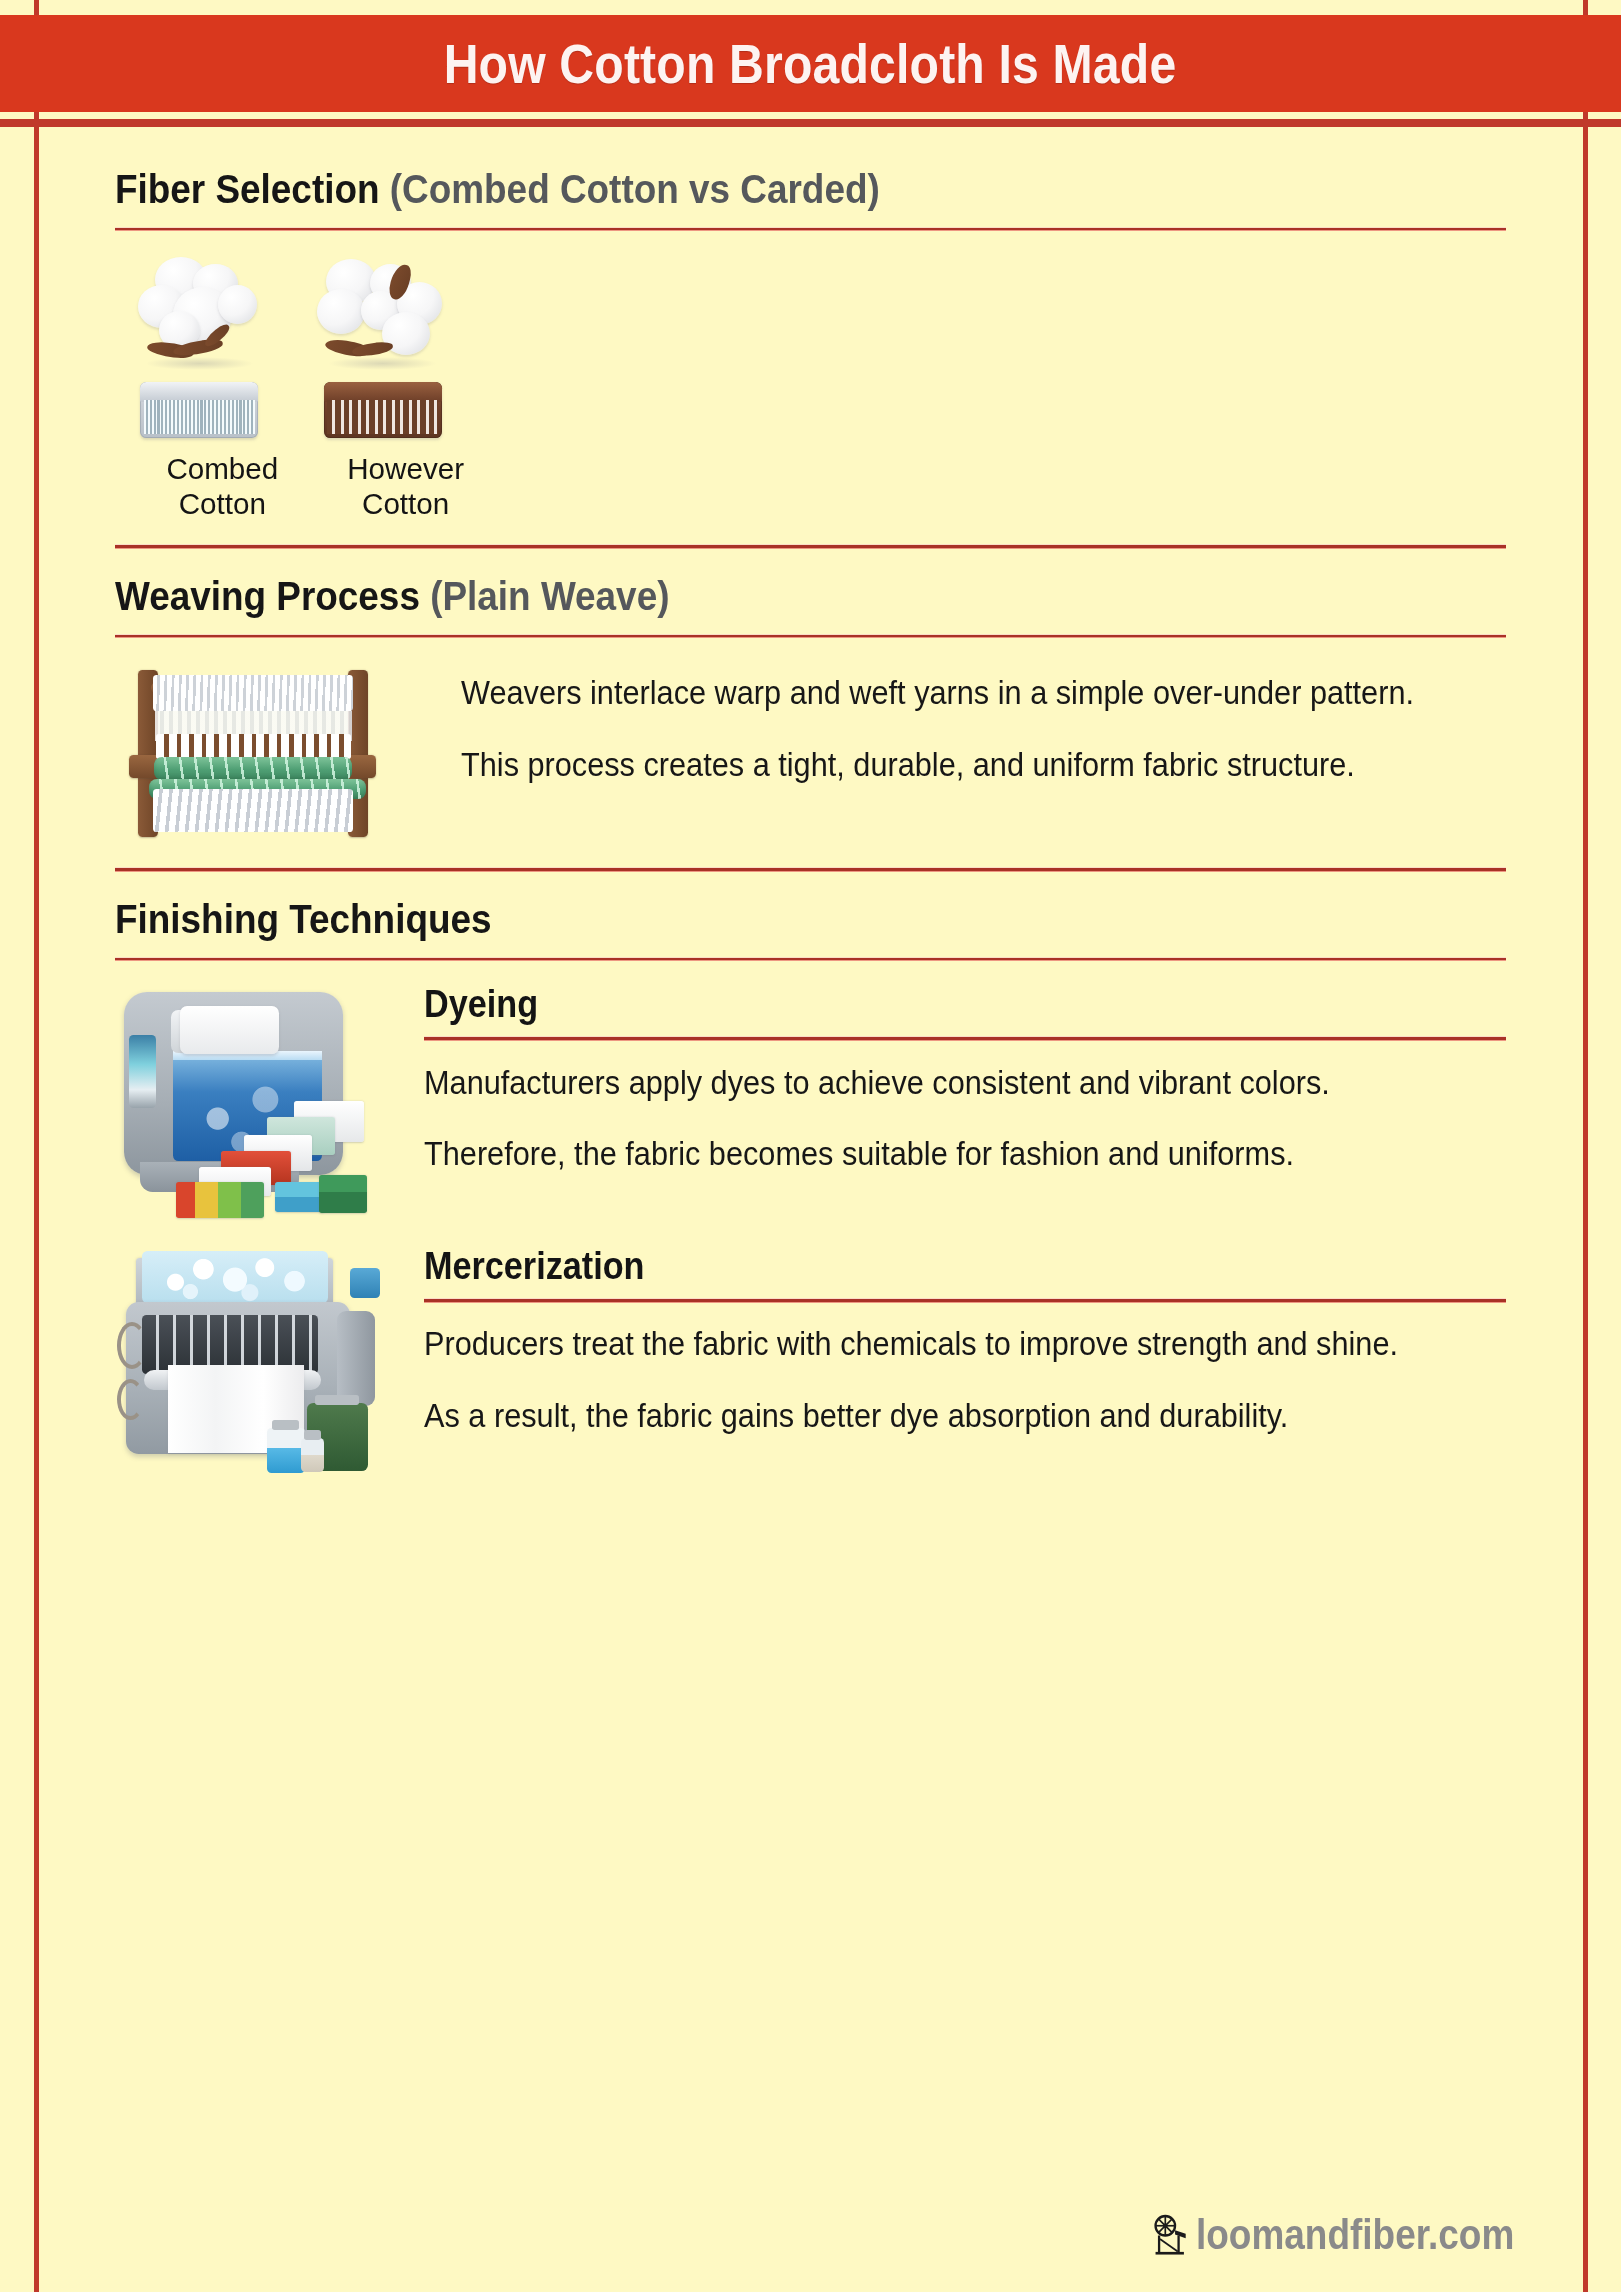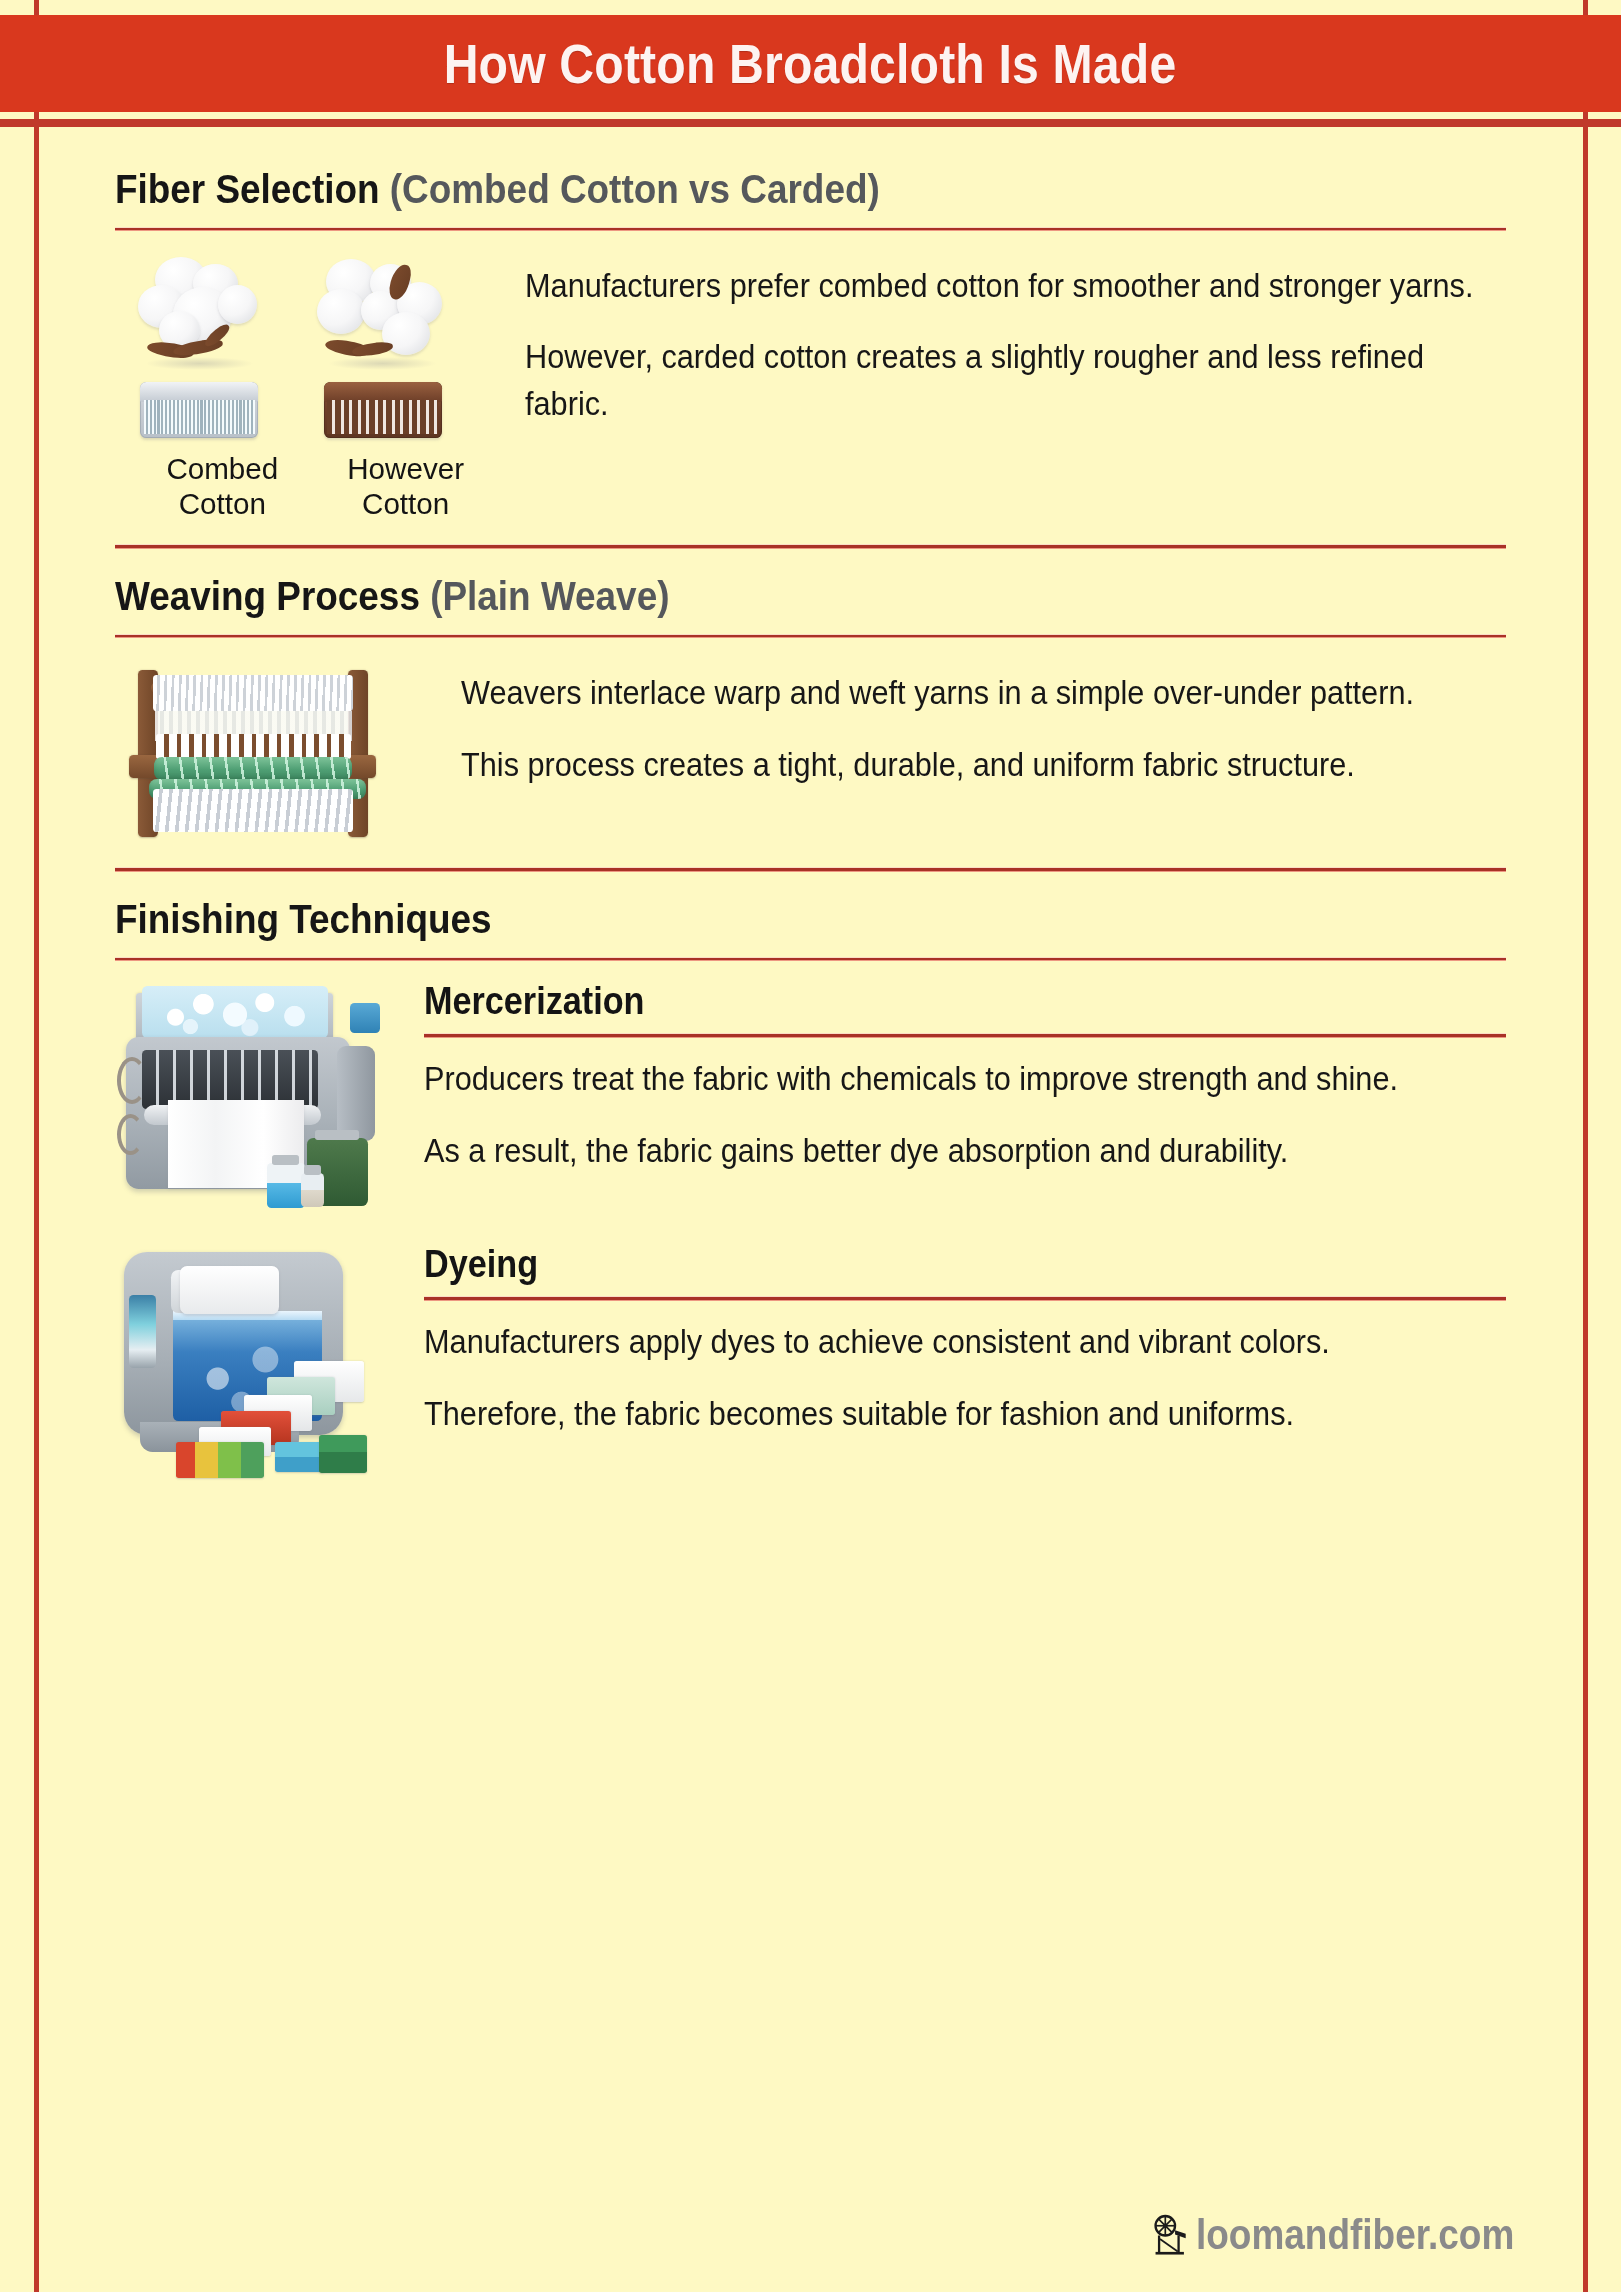"Manufacturers prefer combed cotton for" div.body-col { html: <div> <div>Manufacturers prefer combed cotton for smoother and stronger yarns.</div> <div>However, carded cotton creates a slightly rougher and less refined fabric.</div> </div> -> none }
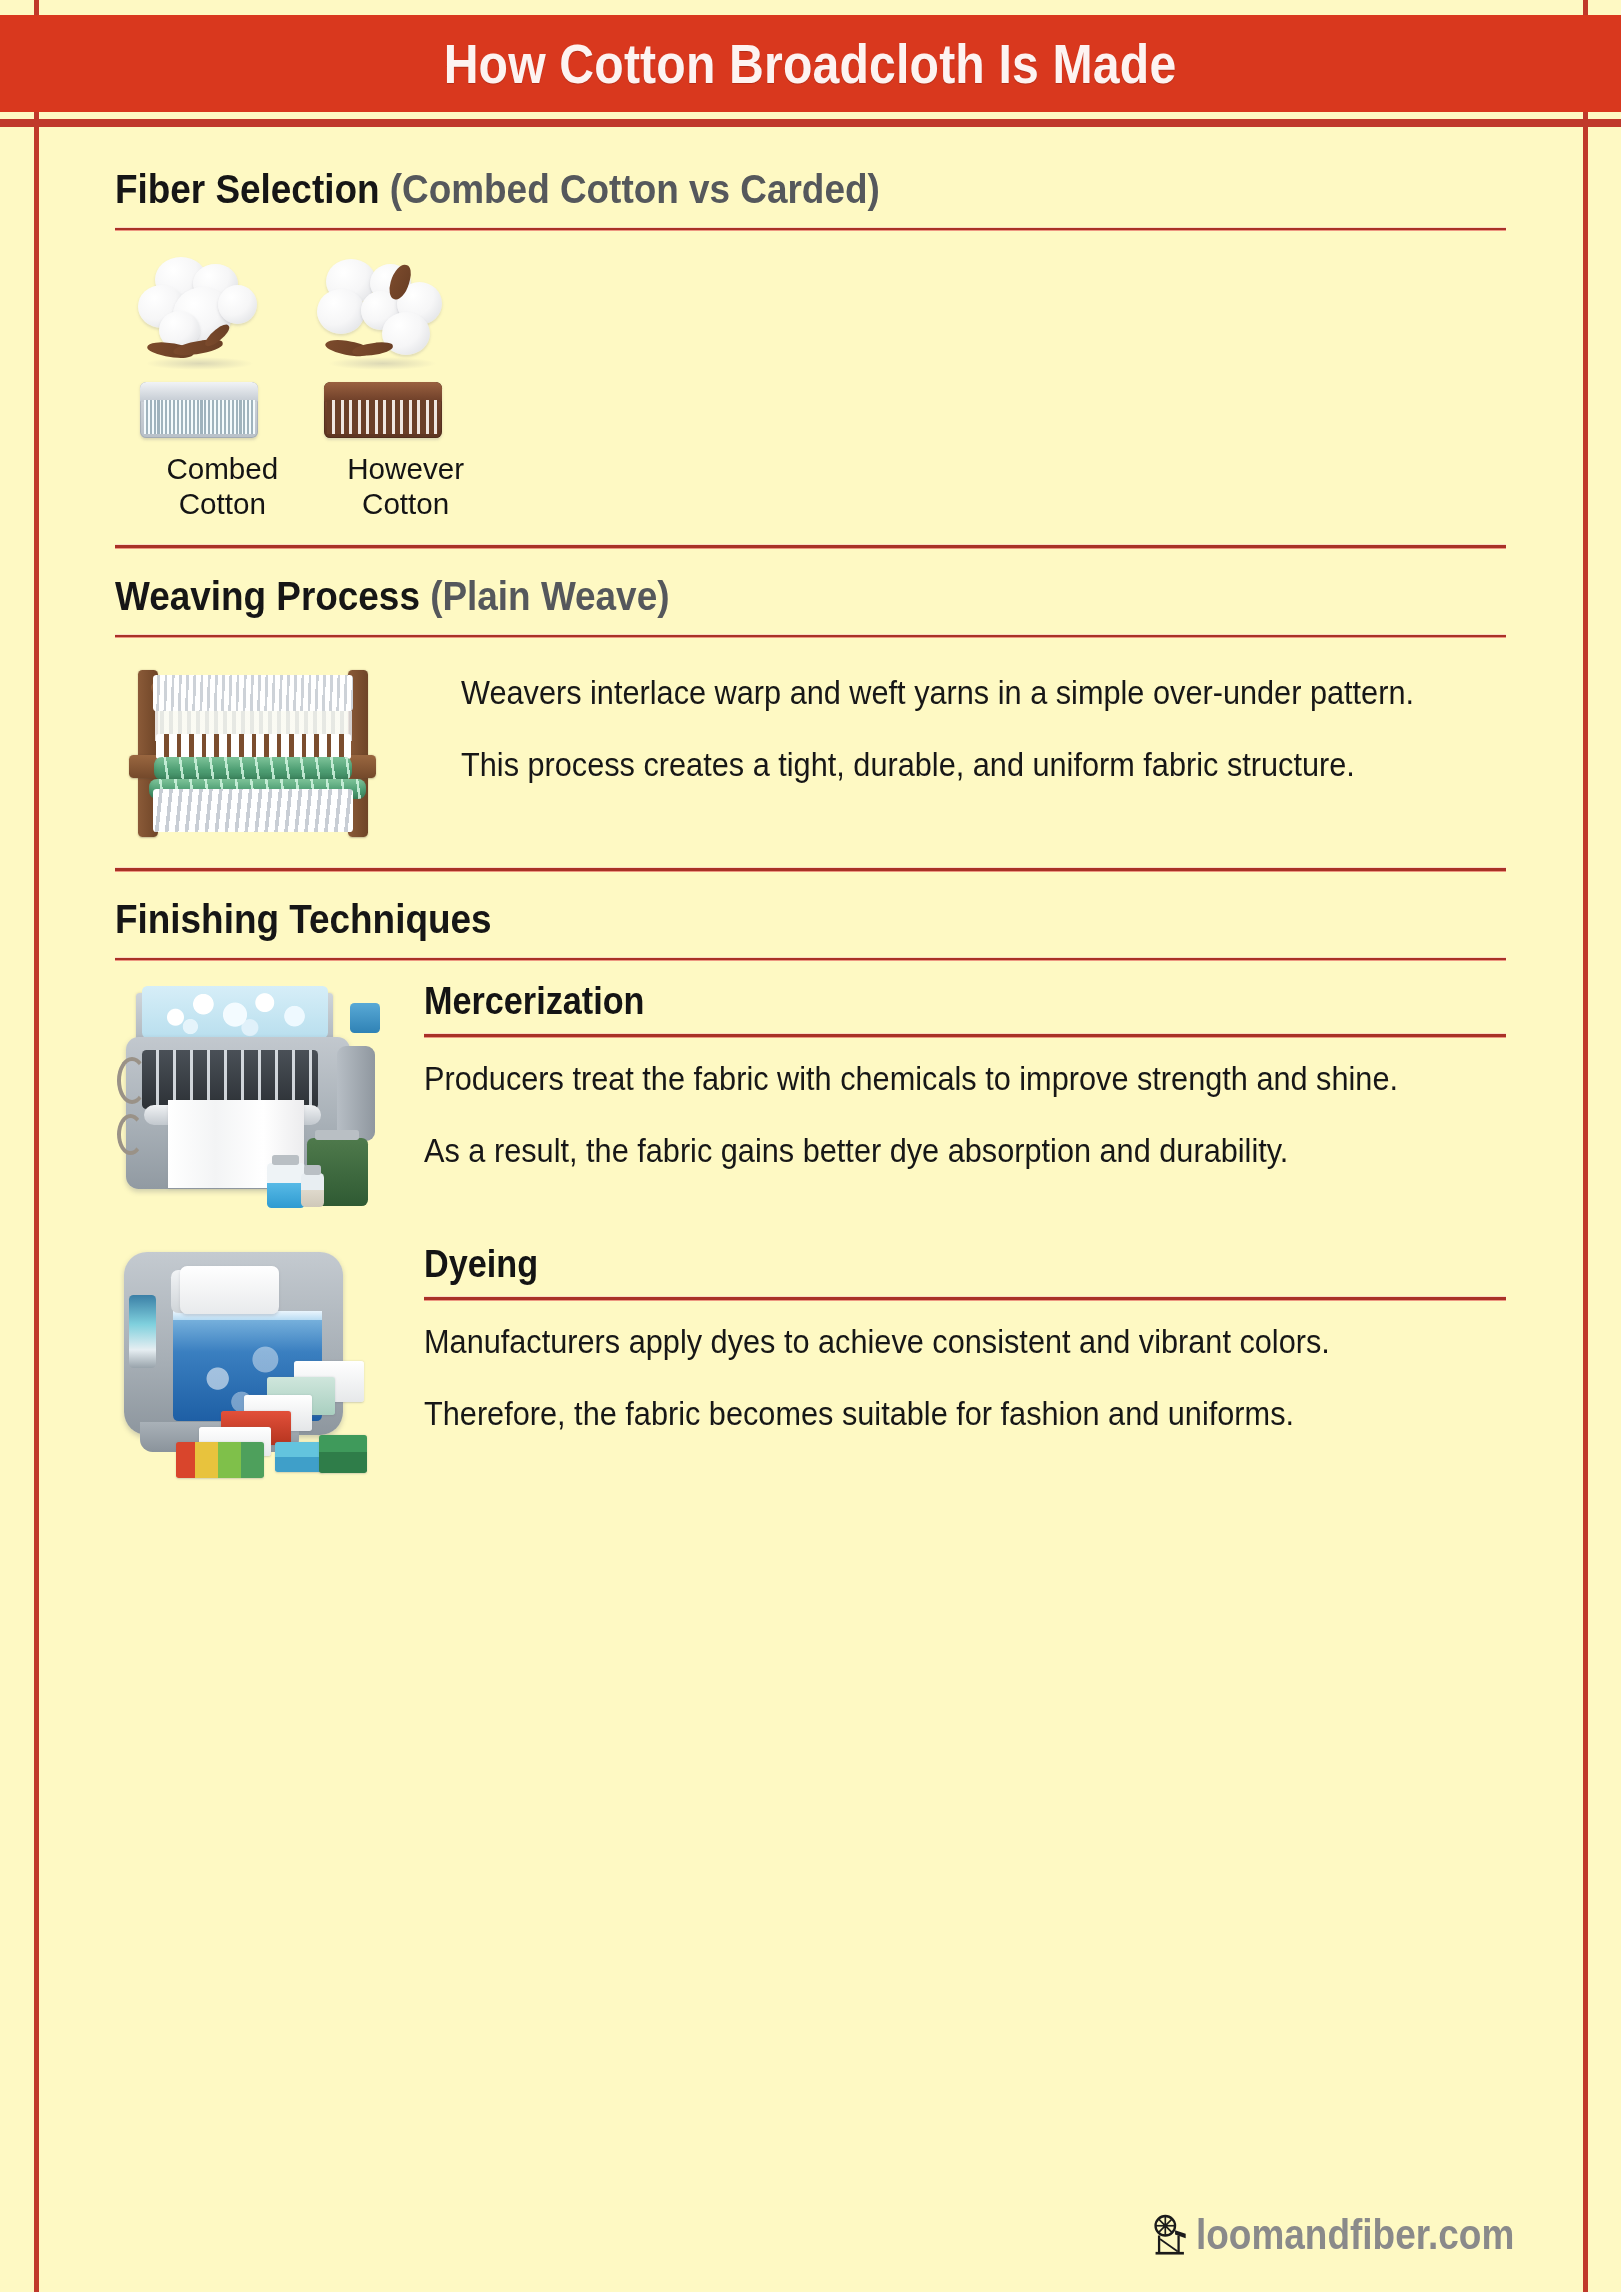"Mercerization" div.row { order: before "Dyeing" -> after "Dyeing" }
